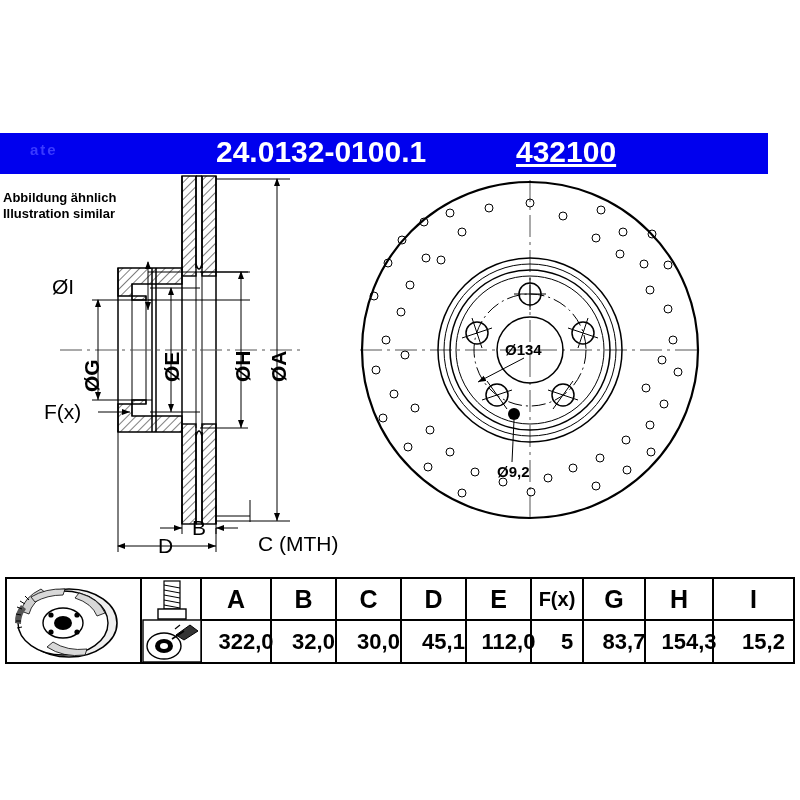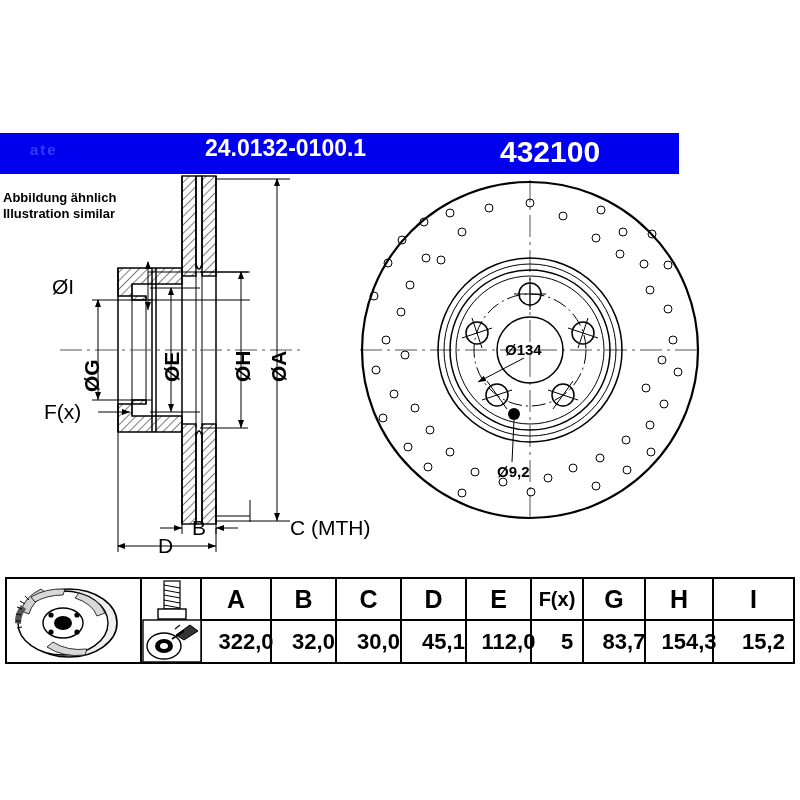"ate" .bluebar { width: 679px -> 768px }
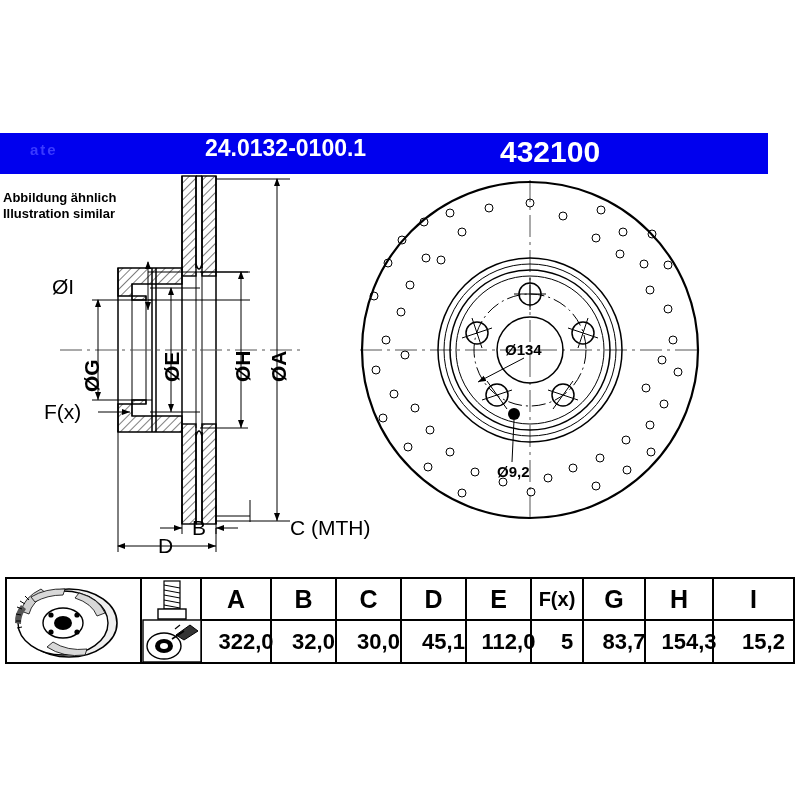"24.0132-0100.1" .part-no { font-size: 23px -> 30px; left: 205px -> 216px }
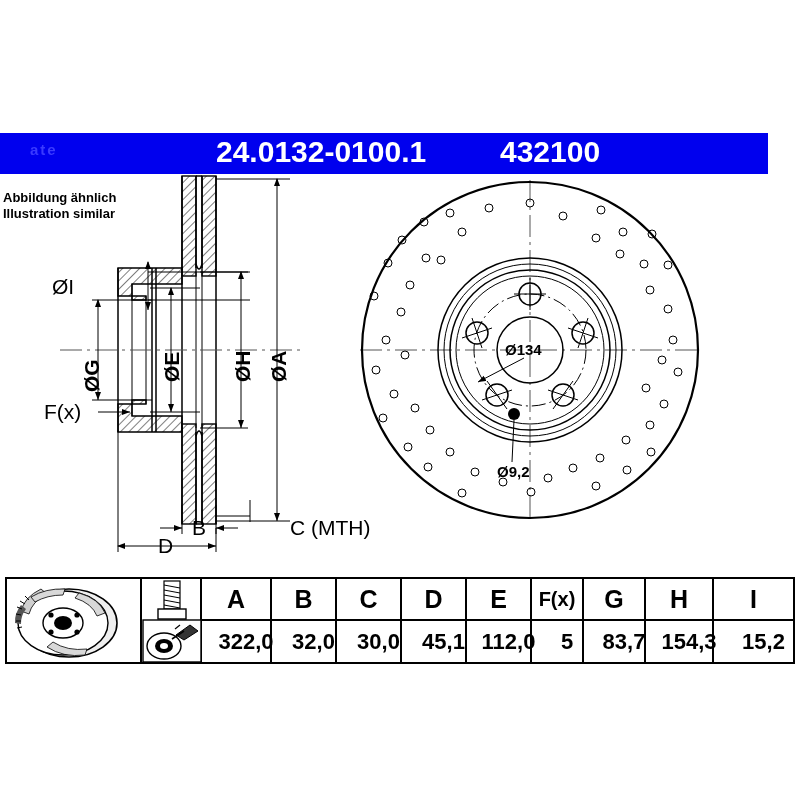"432100" .ref-no { left: 500px -> 516px; text-decoration: none -> underline }
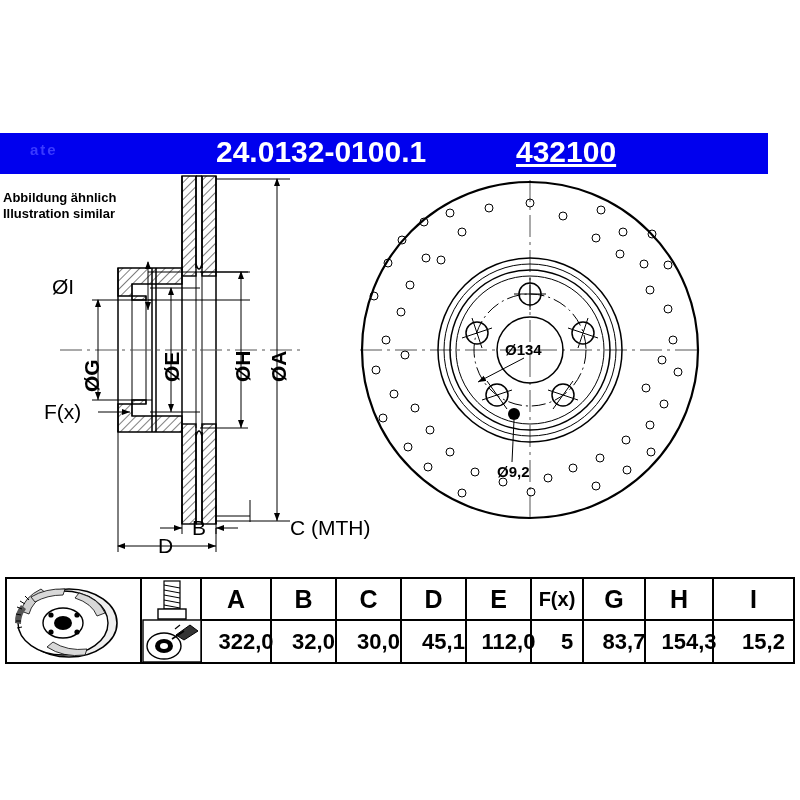"C (MTH)" div.dlabel { margin-left: 32px -> none; top: 516px -> 532px }
